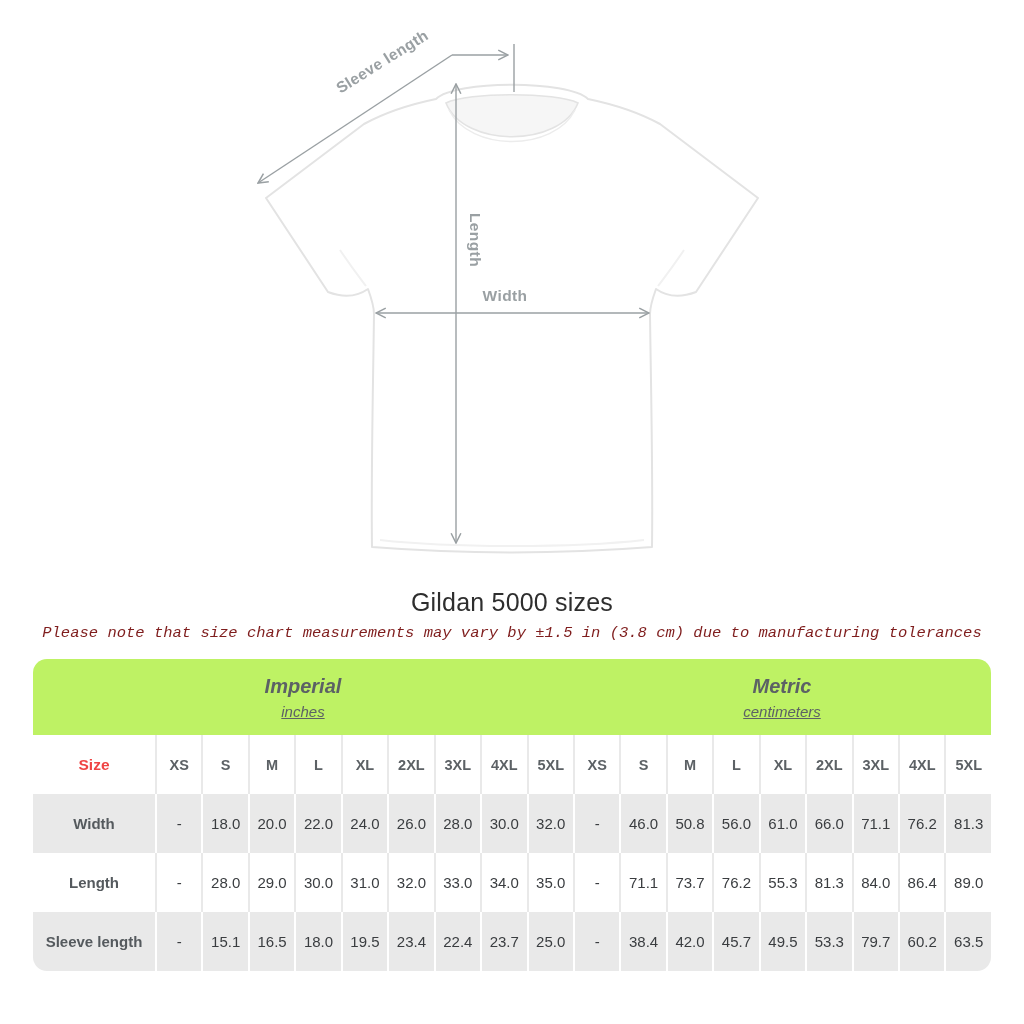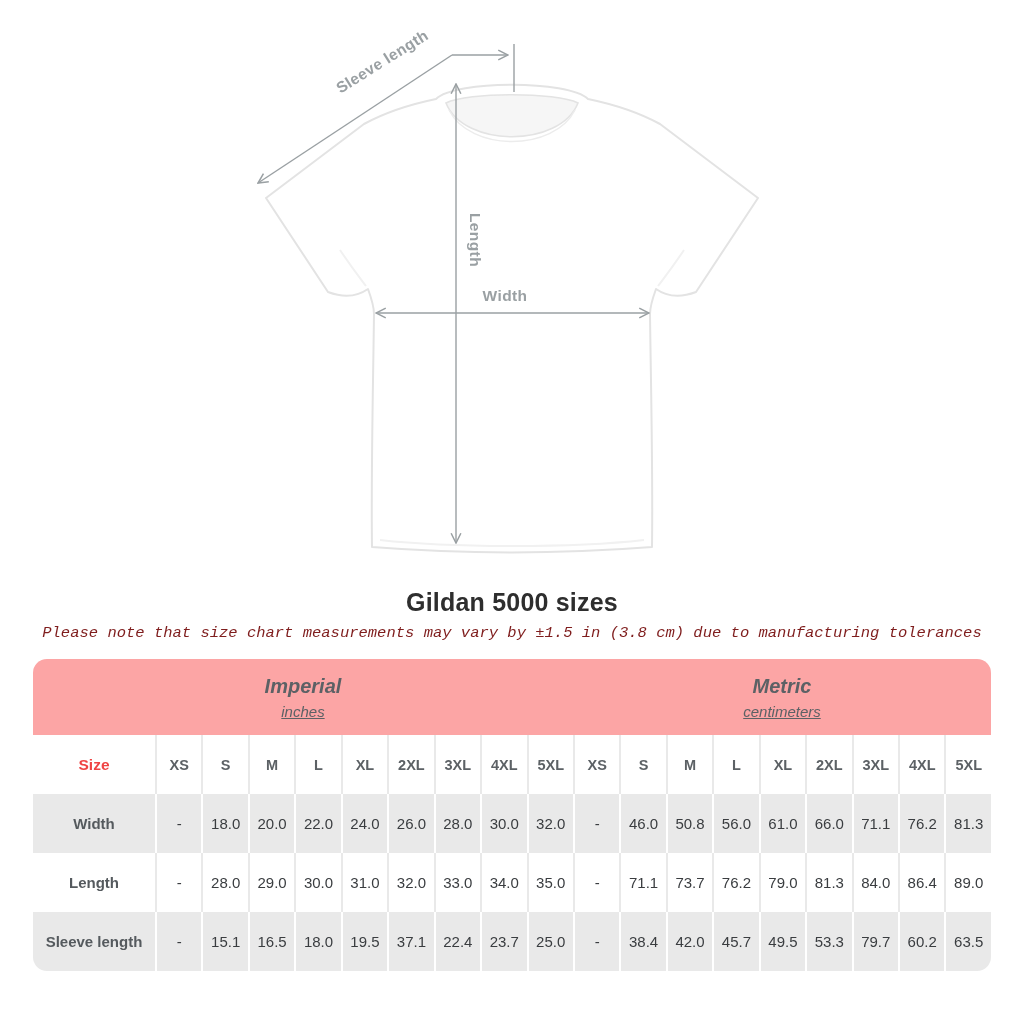"Gildan 5000 sizes" .page-title { font-weight: bold -> normal }
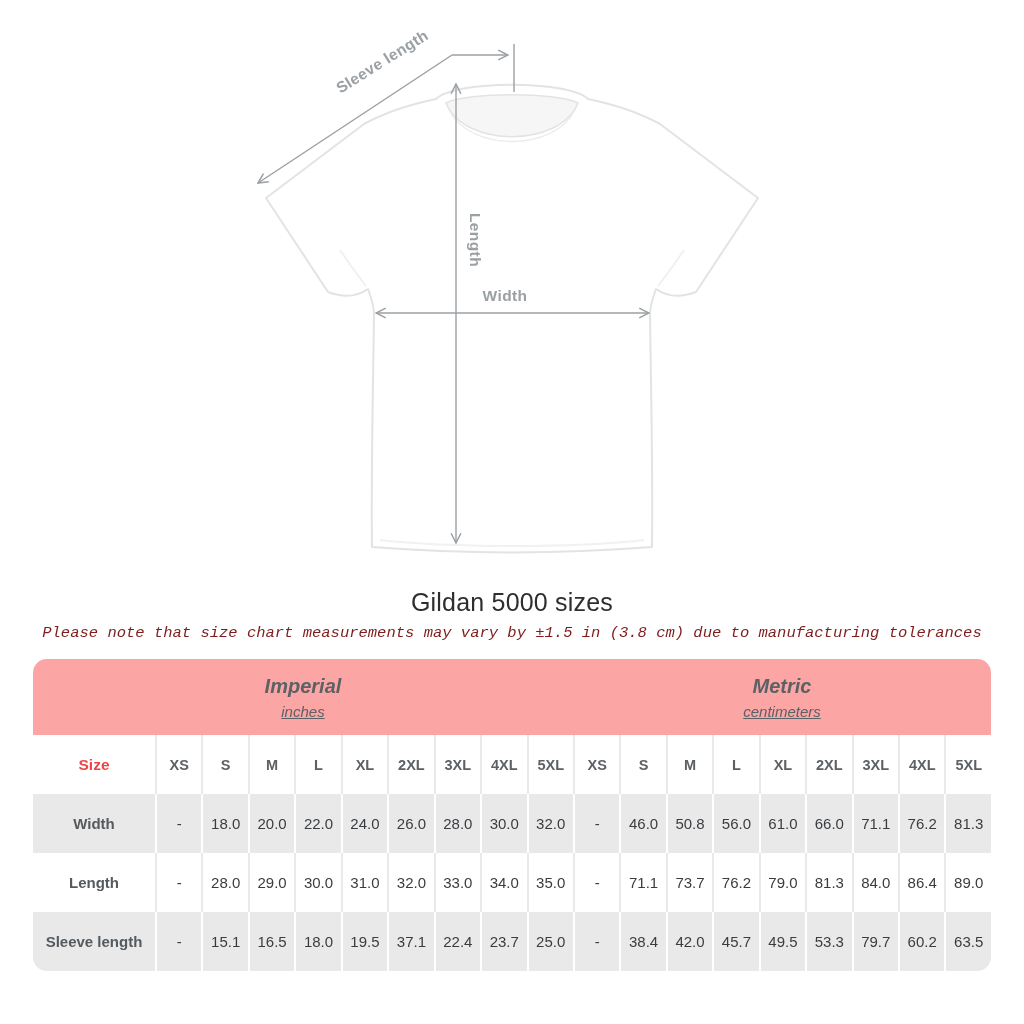"Imperial" tr.band-row th { background: #fca5a5 -> #bef264 }
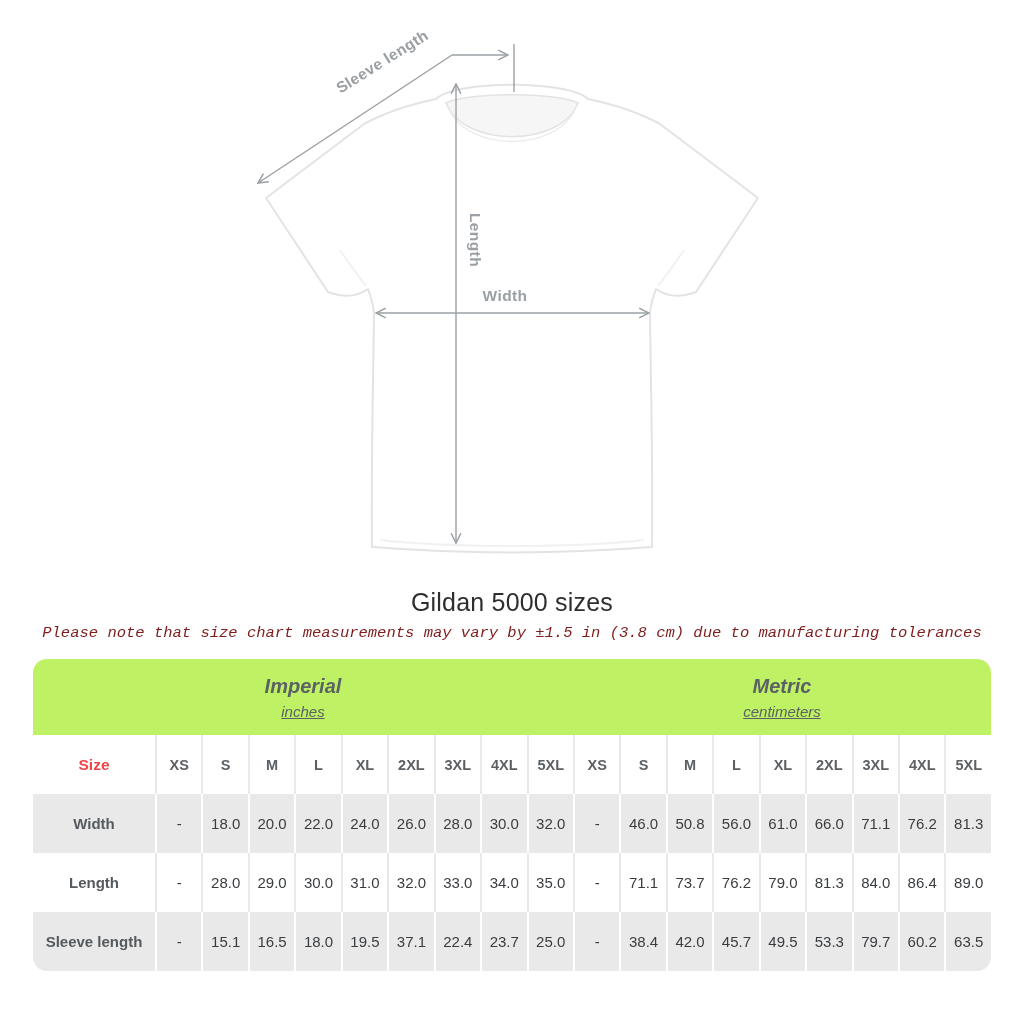"79.0" td { text: 79.0 -> 55.3 }
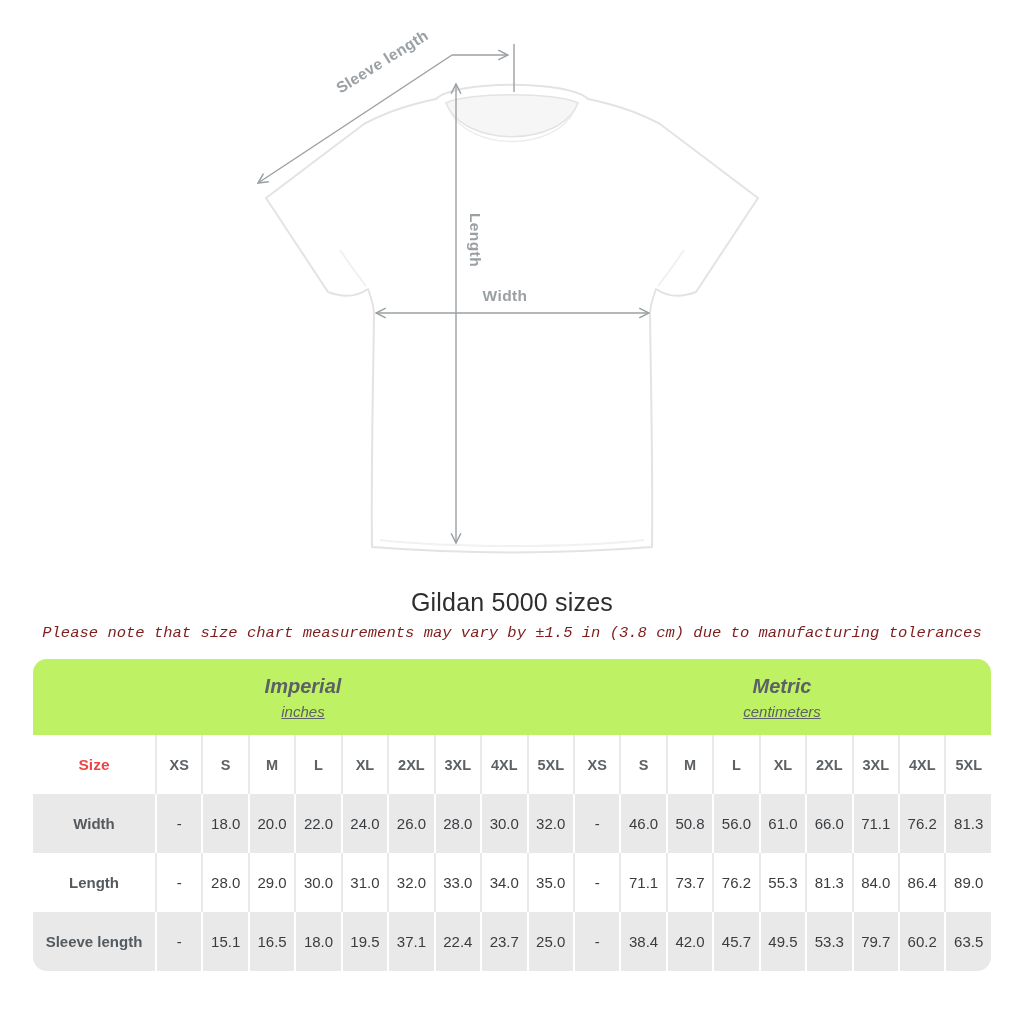"37.1" td { text: 37.1 -> 23.4 }
